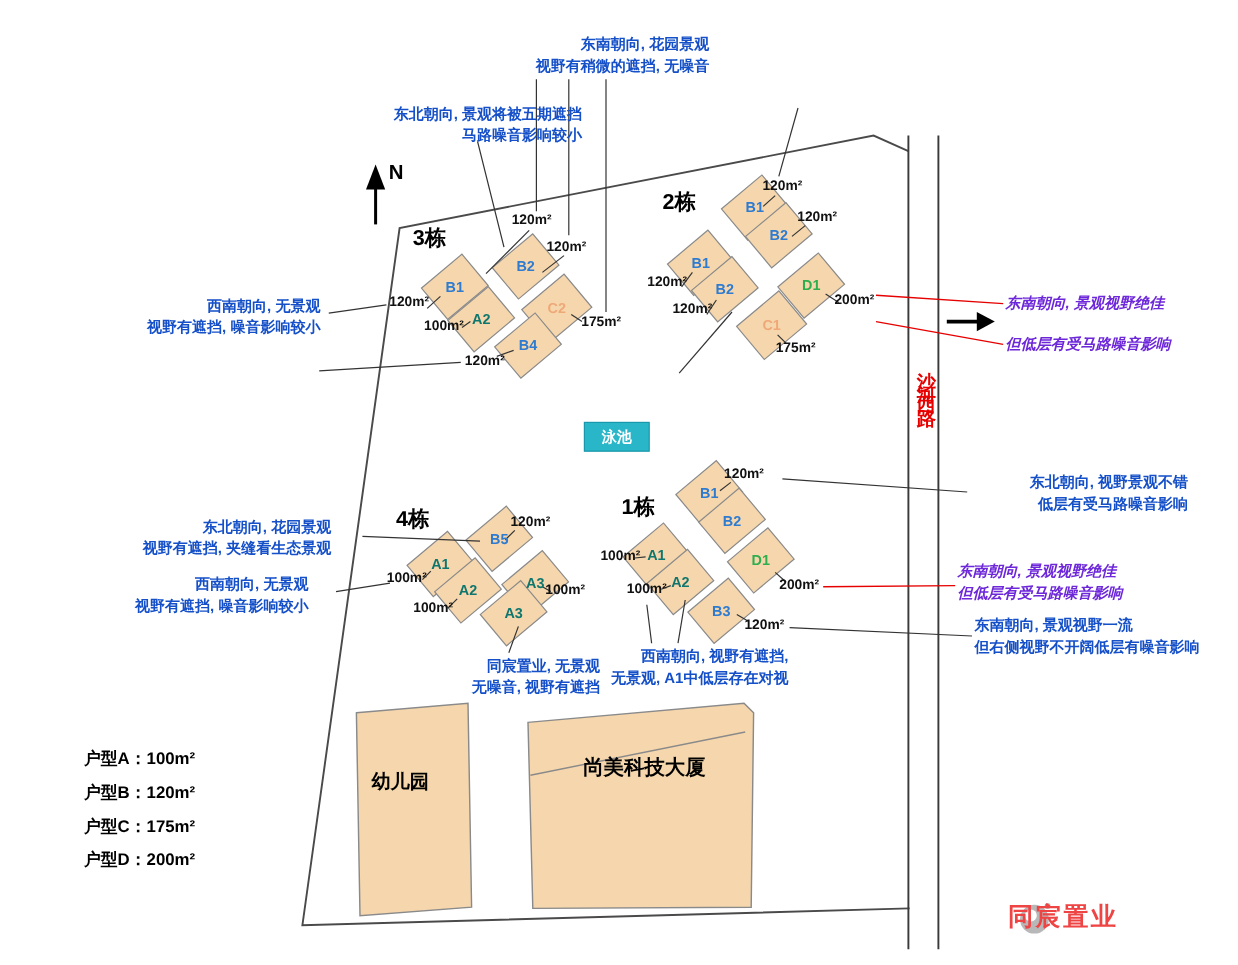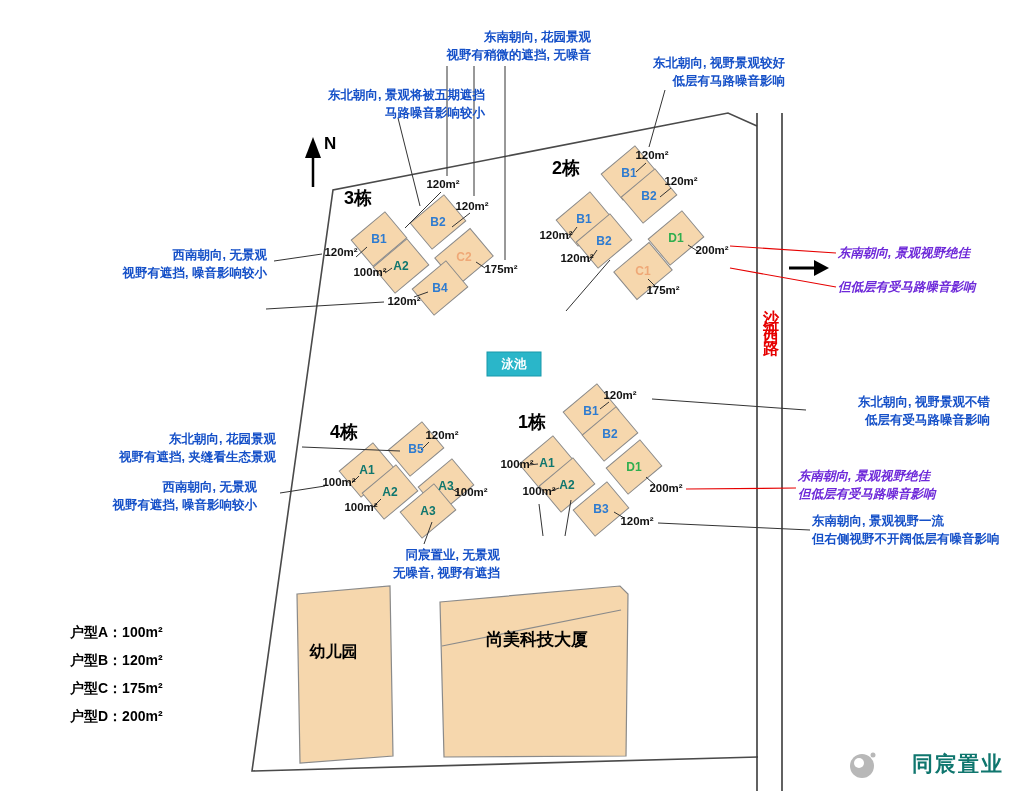"东北朝向, 视野景观较好" div.ann { html: <div>东北朝向, 视野景观较好 低层有马路噪音影响</div> -> none }
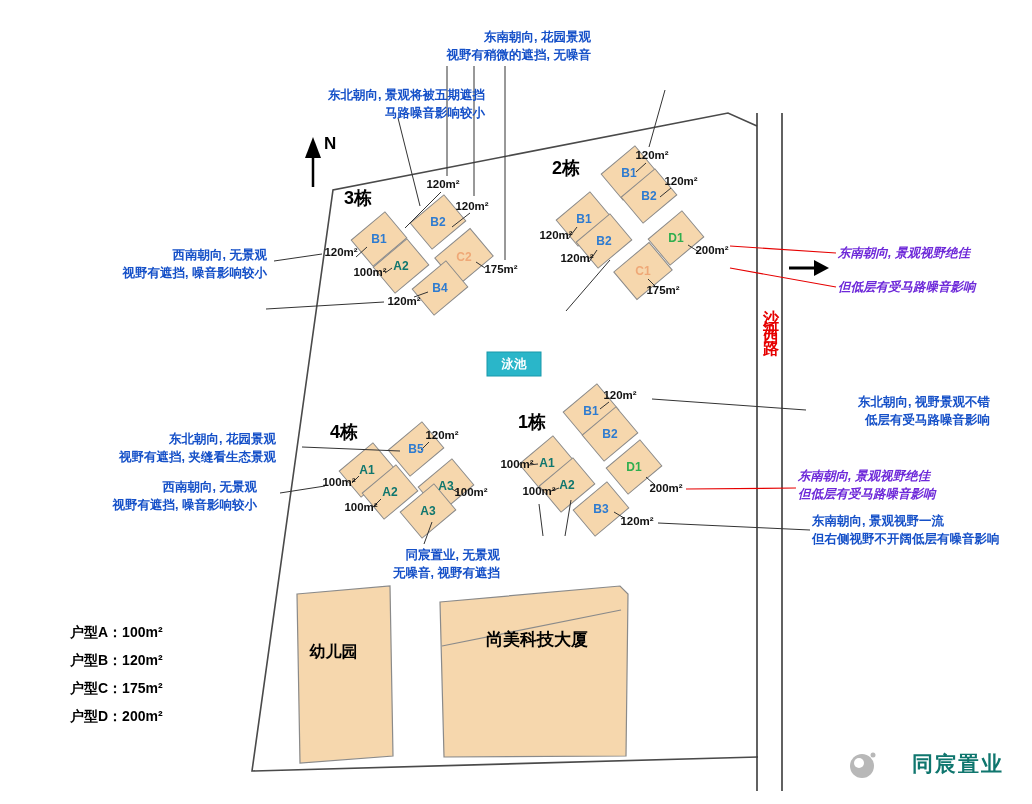"西南朝向, 视野有遮挡," div.ann { html: none -> <div>西南朝向, 视野有遮挡, 无景观, A1中低层存在对视</div> }
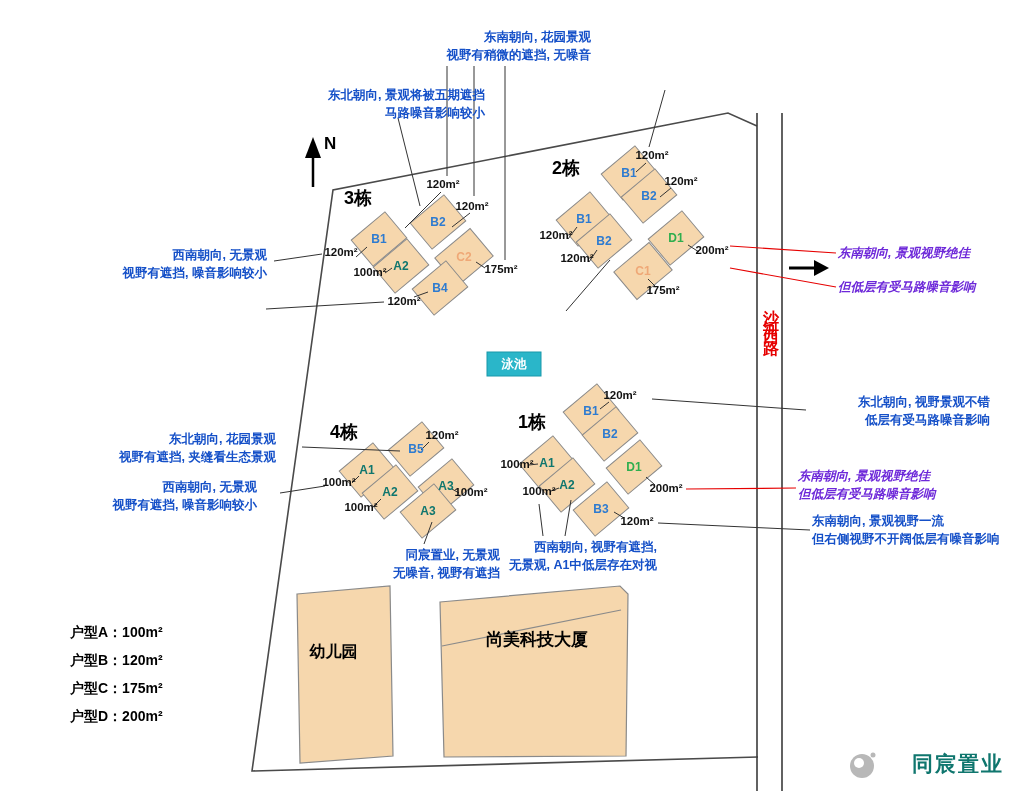"同宸置业" .wm-text { color: #0f766e -> #ef4444; left: 912px -> 840px }
